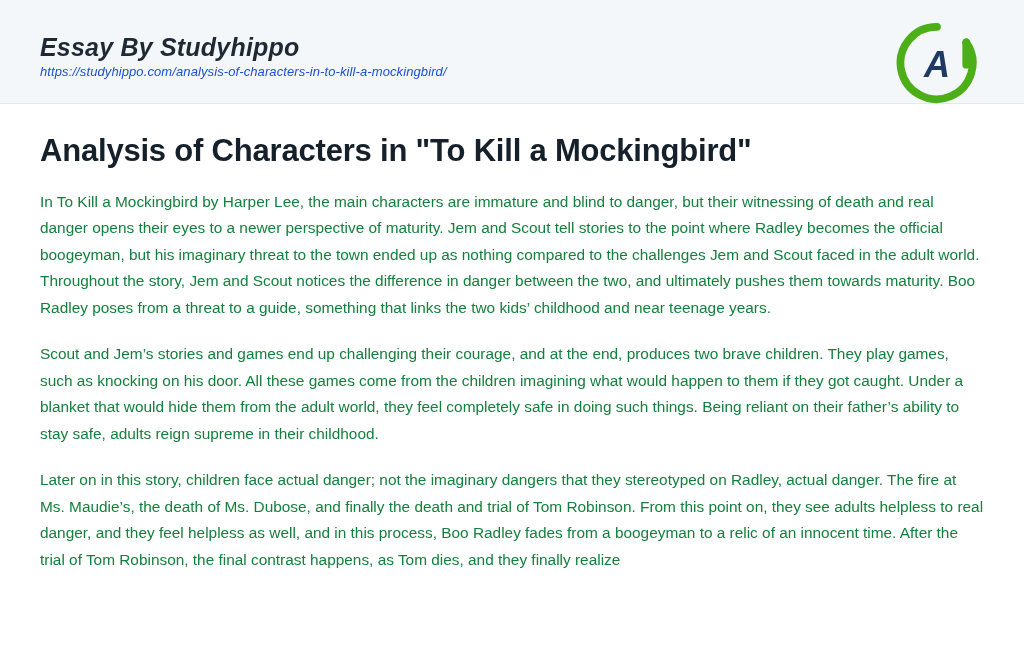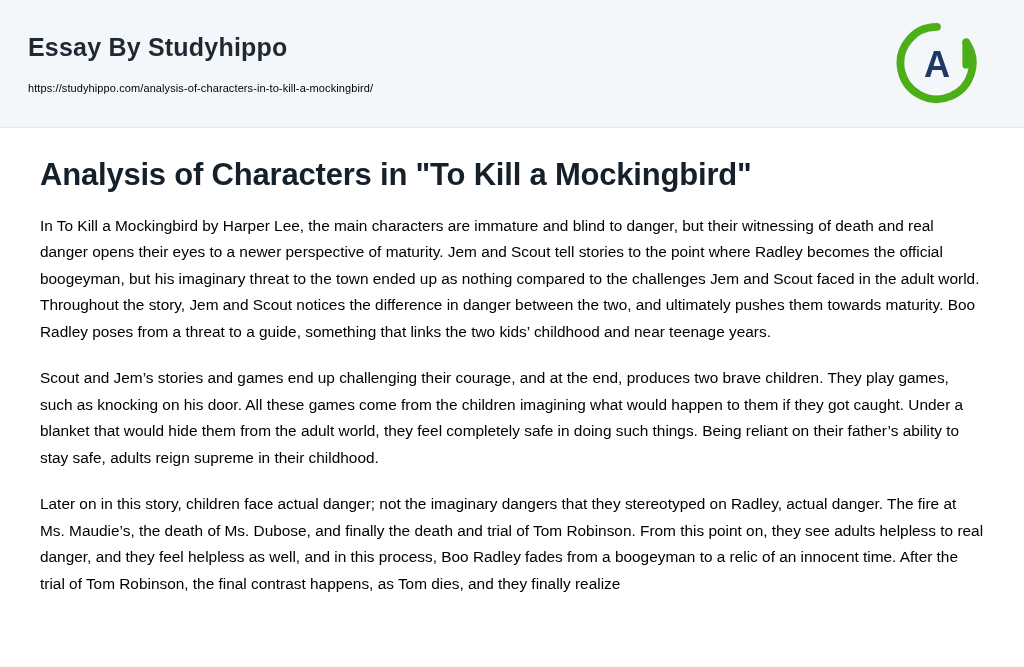"Essay By Studyhippo" .header { font-style: none -> italic; height: 128px -> 104px; padding: 32px 40px 0 28px -> 32px 40px 0 40px }
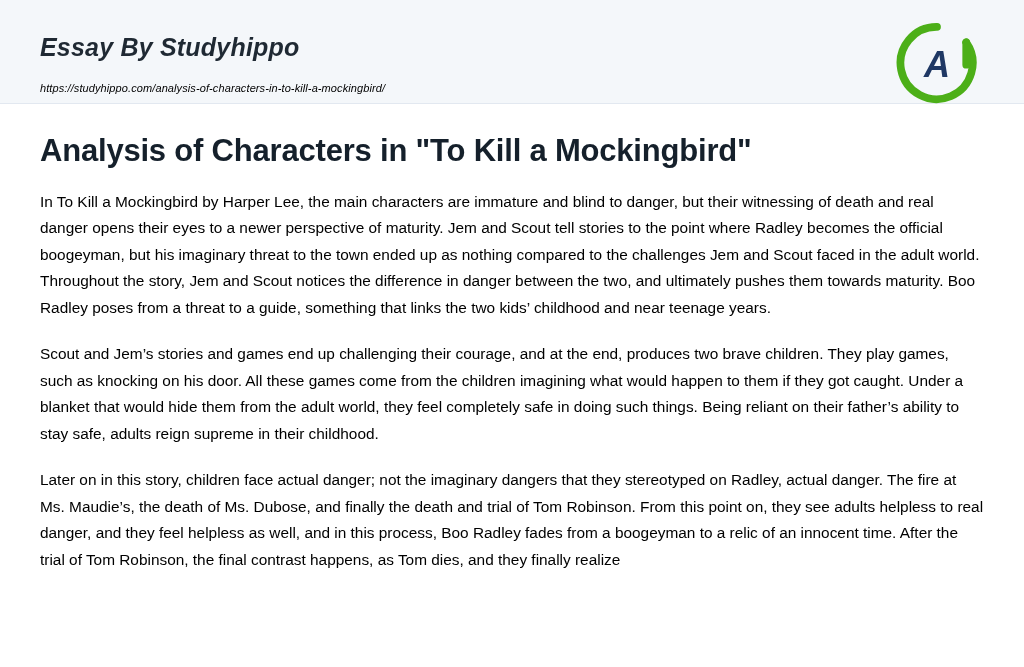"https://studyhippo.com/analysis-of-chara" .source-url { color: #000000 -> #1d4ed8; font-size: 11px -> 13px; margin-top: 20px -> 2px }
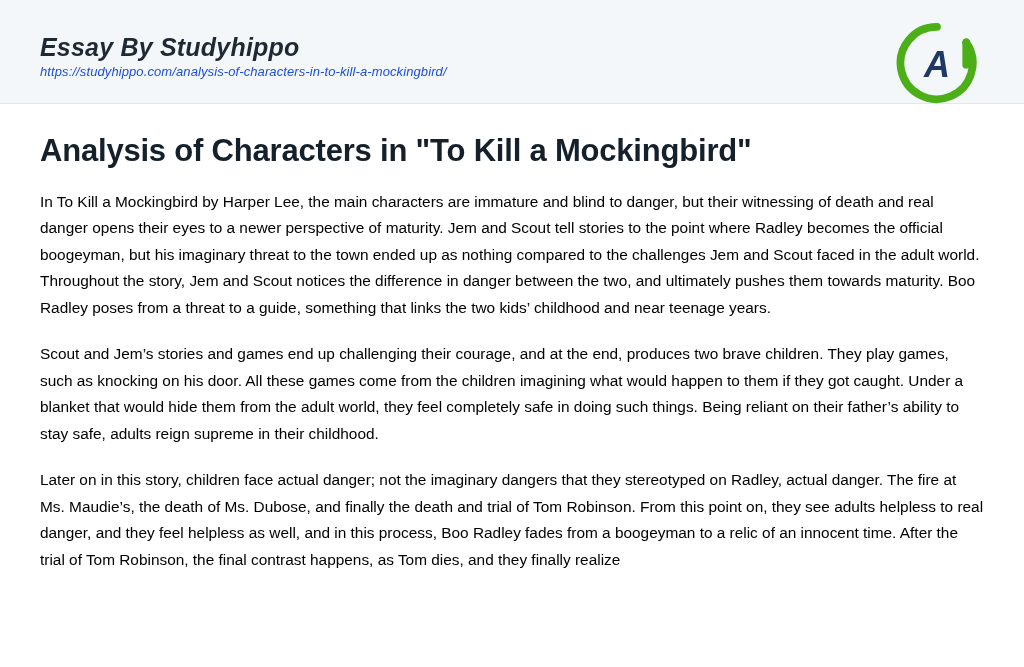"In To Kill a Mockingbird" .article-body p { color: #000000 -> #15803d }
